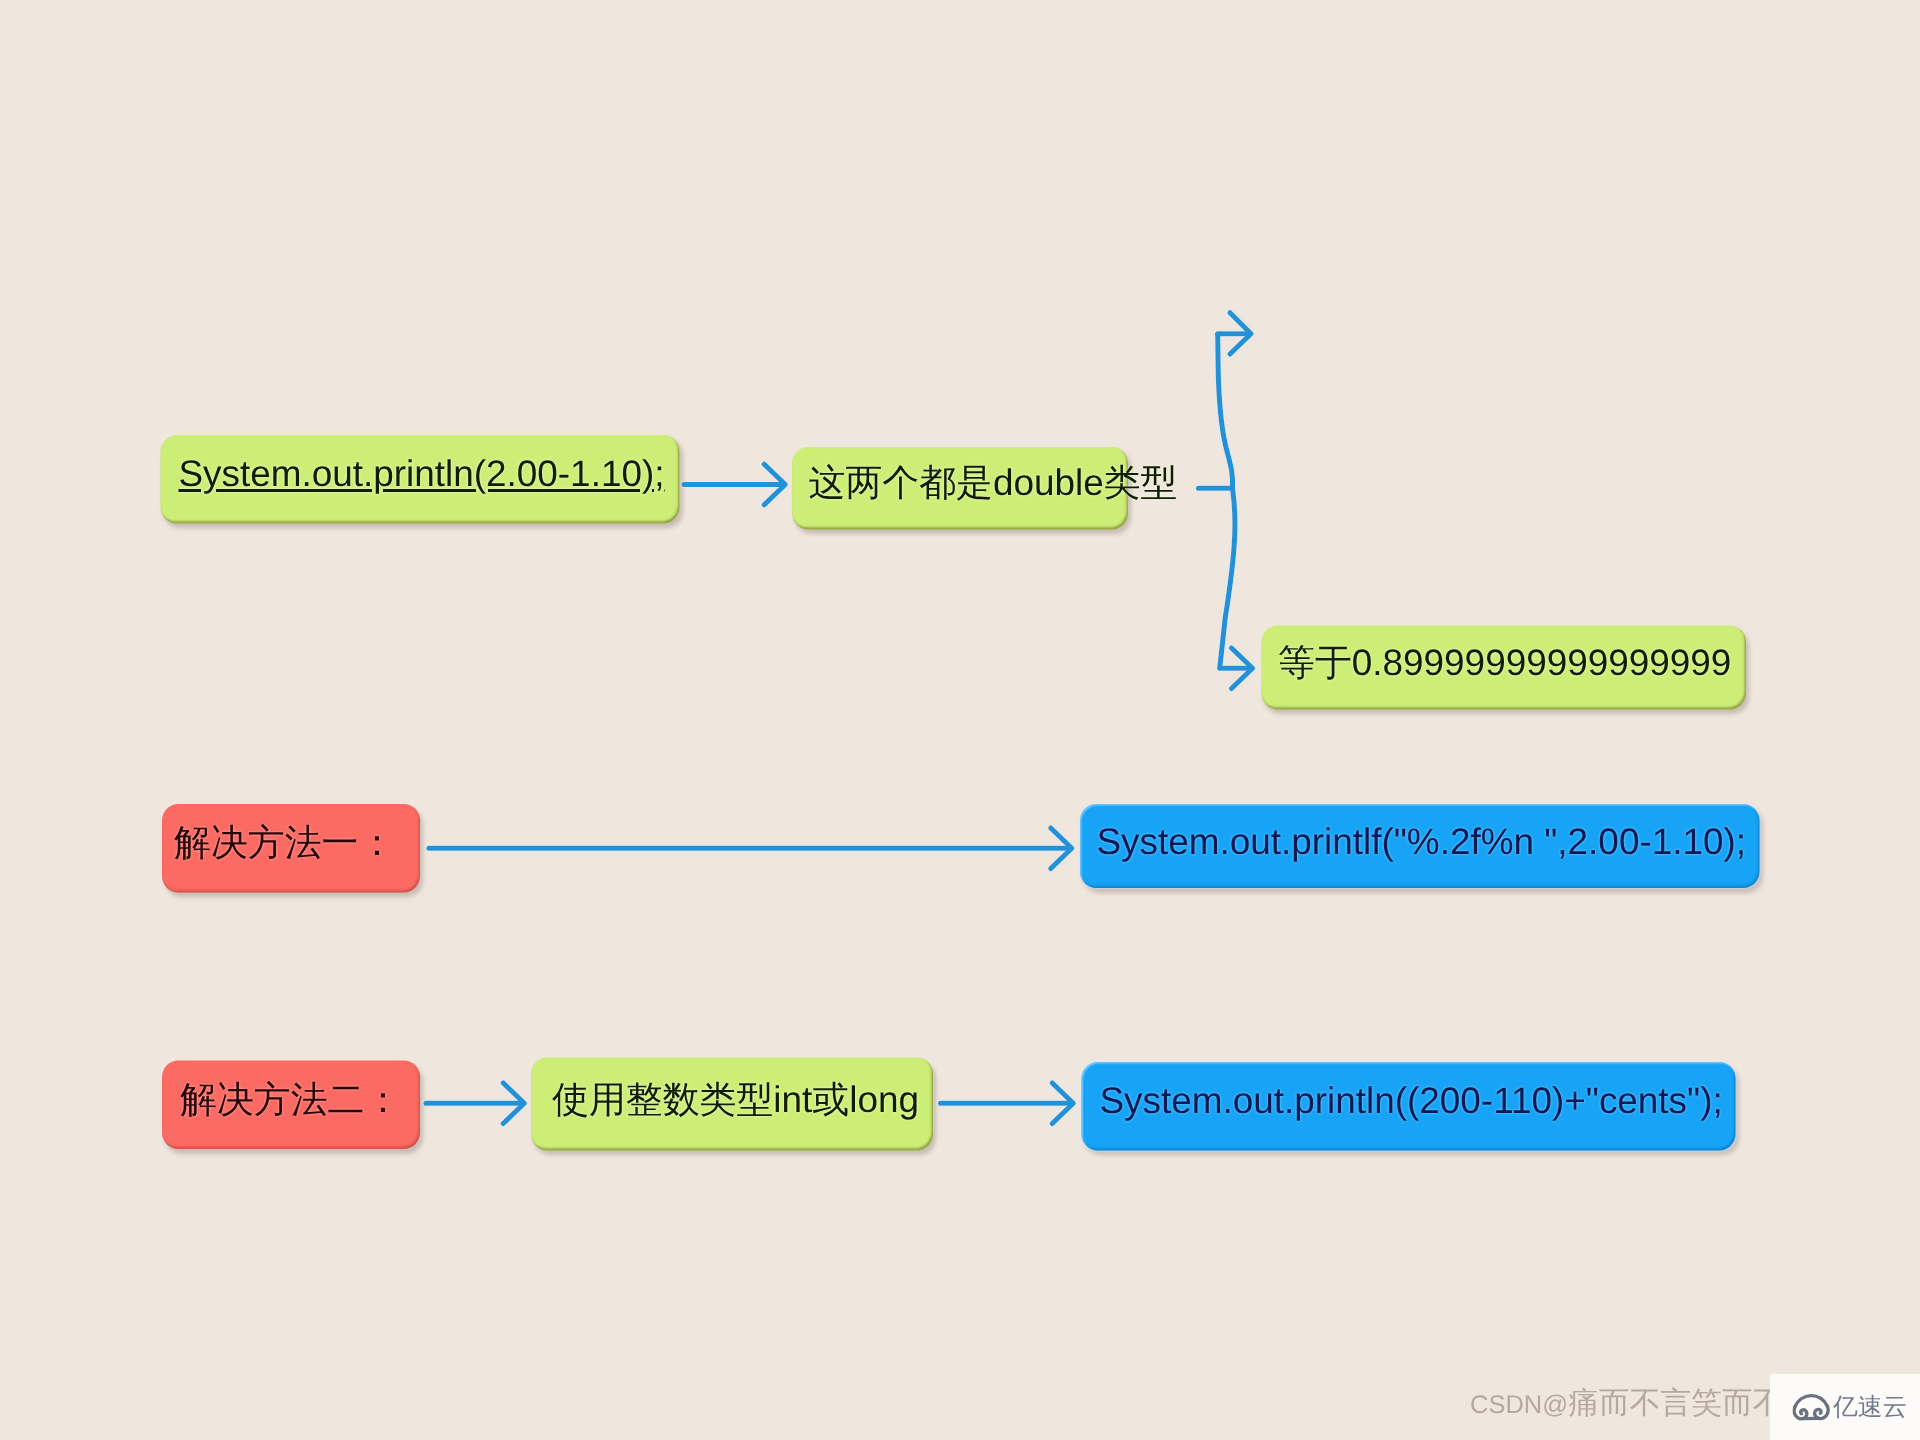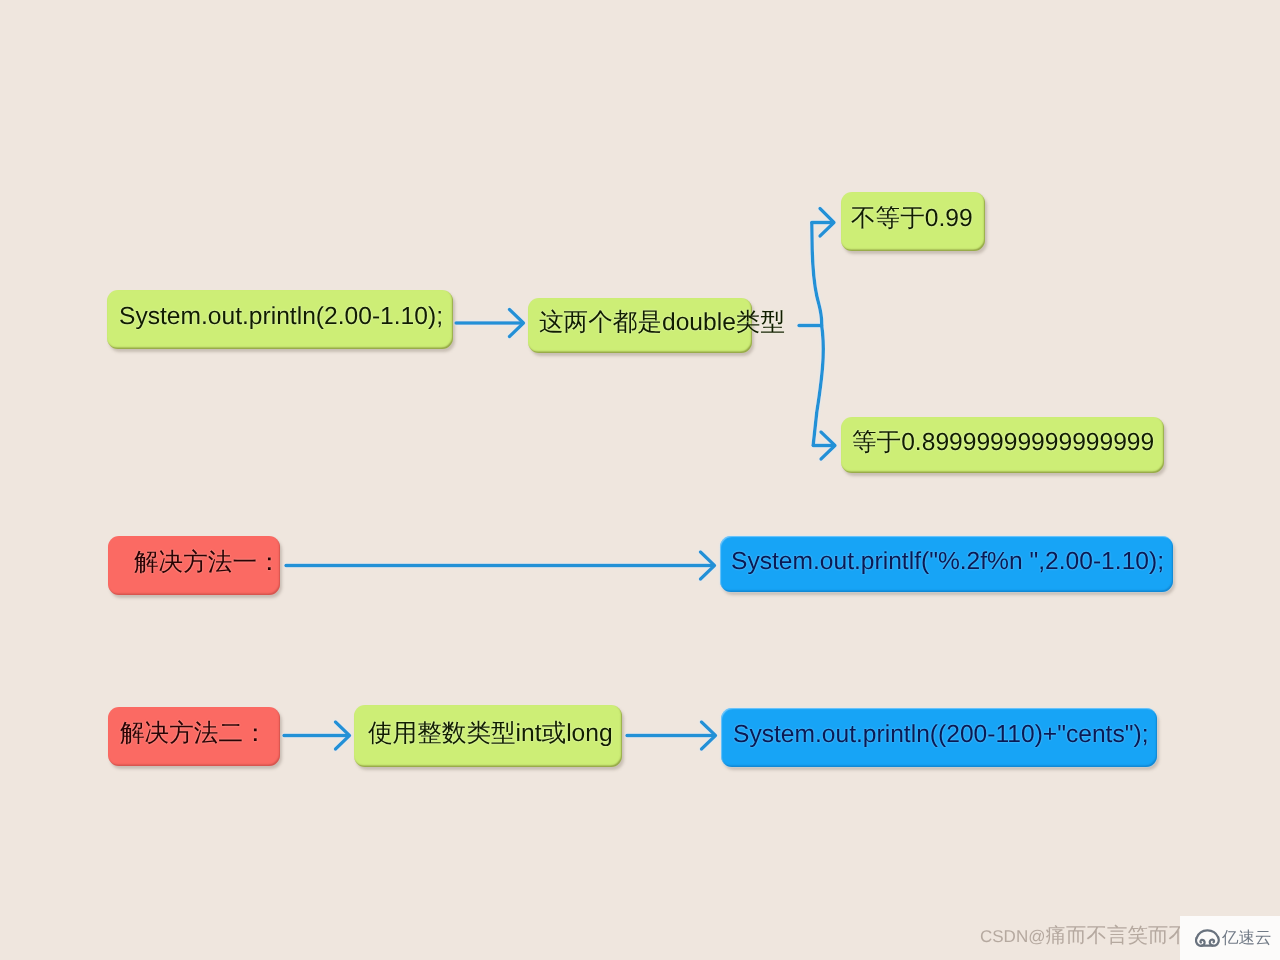"不等于0.99" div.node { html: <div> <span>不等于0.99</span> </div> -> none }
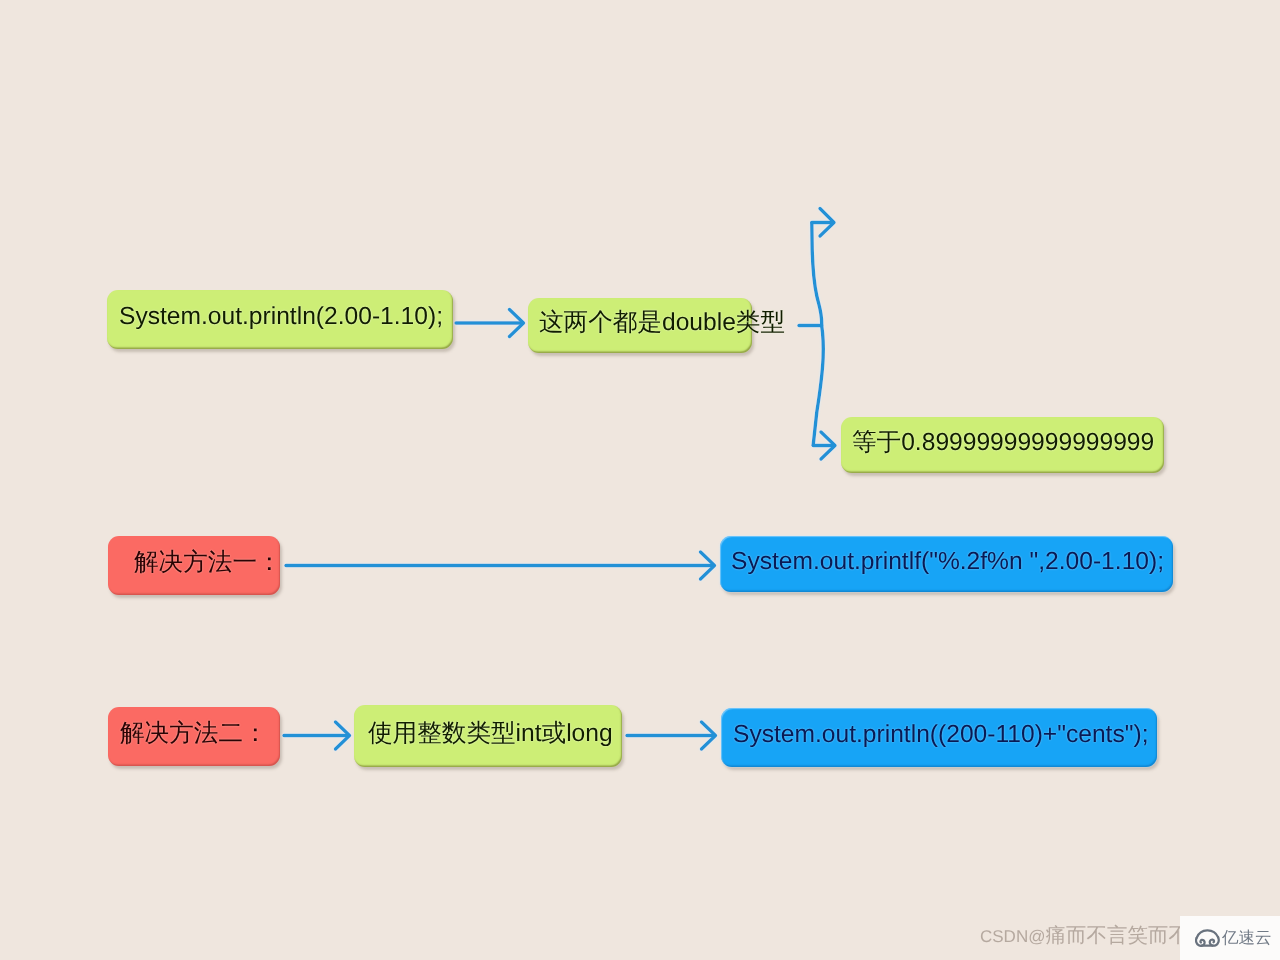"System.out.println(2.00-1.10);" div.node { text-decoration: none -> underline }
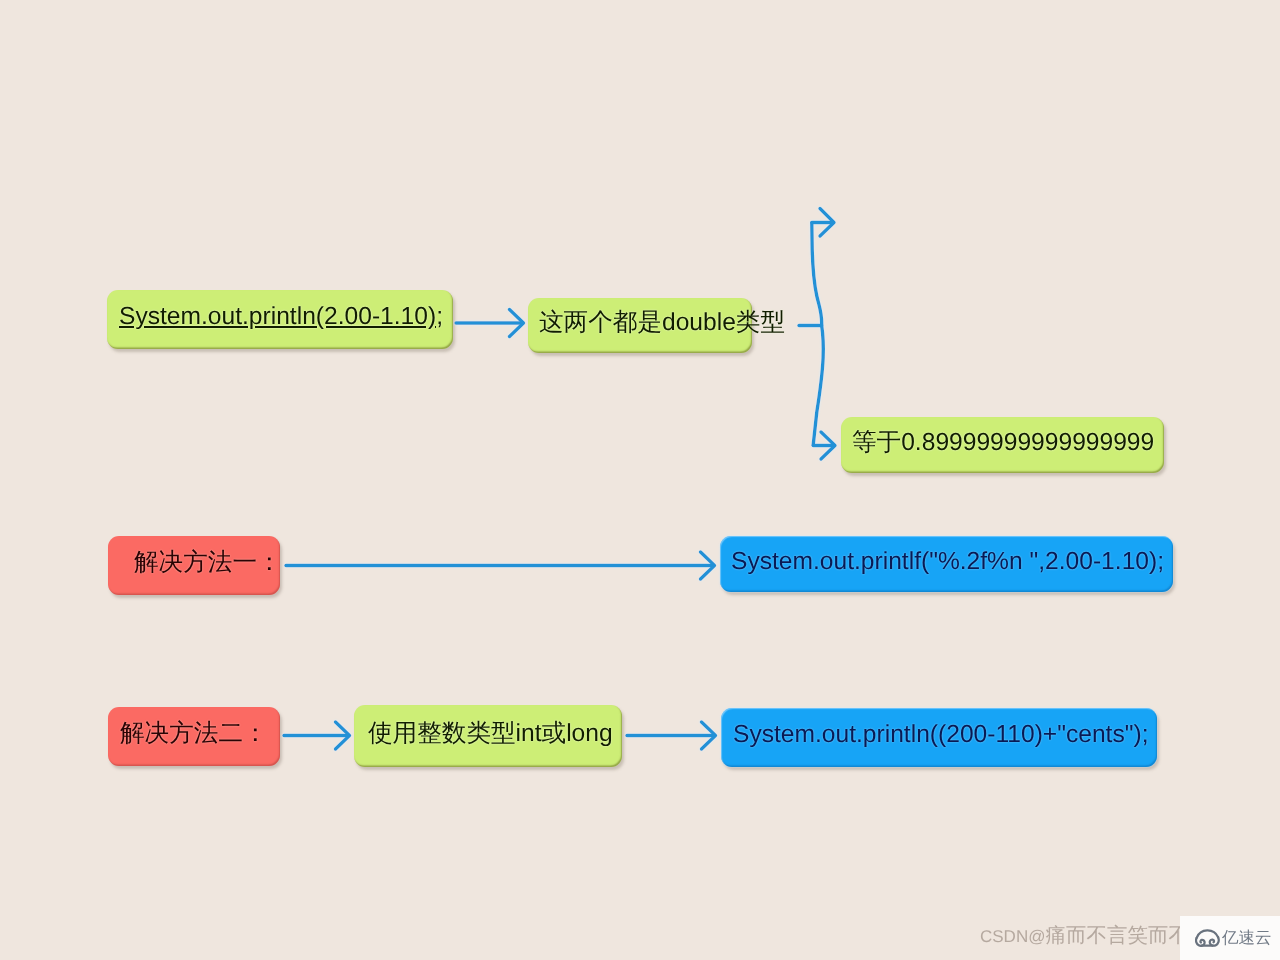"解决方法一：" div.node { padding-left: 26px -> 8px }
